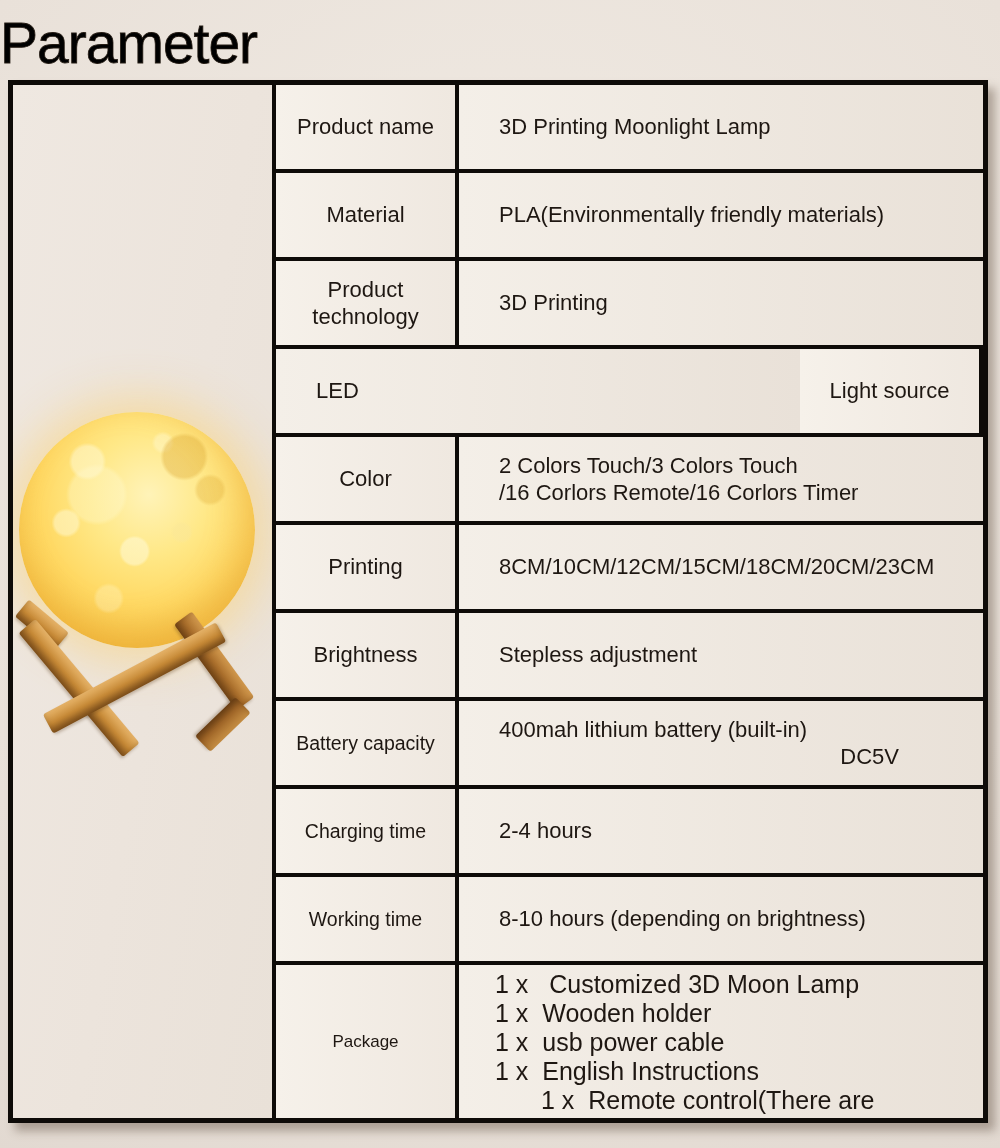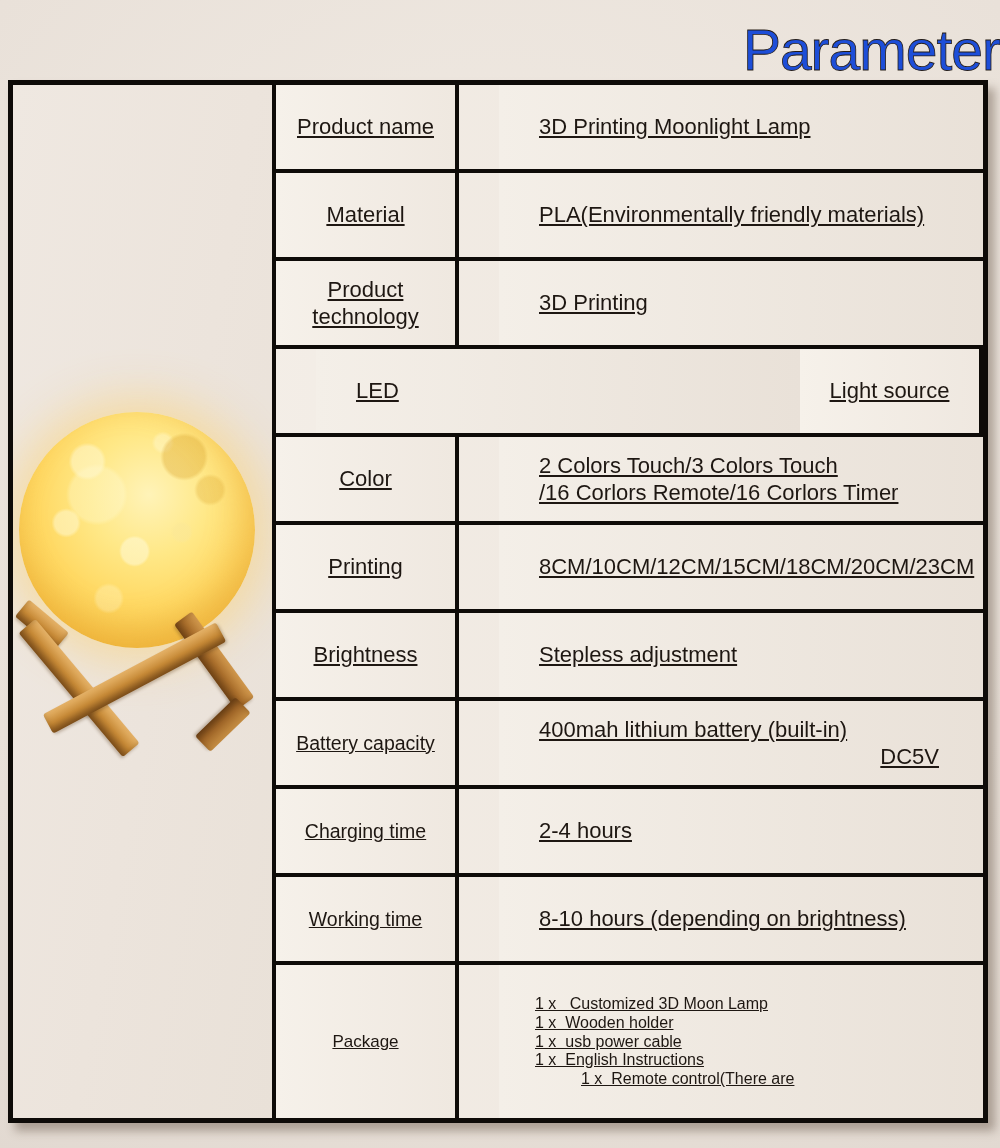"Parameter" .title { color: #1d4ed8 -> #000000; padding-top: 17px -> 10px; text-align: right -> left }
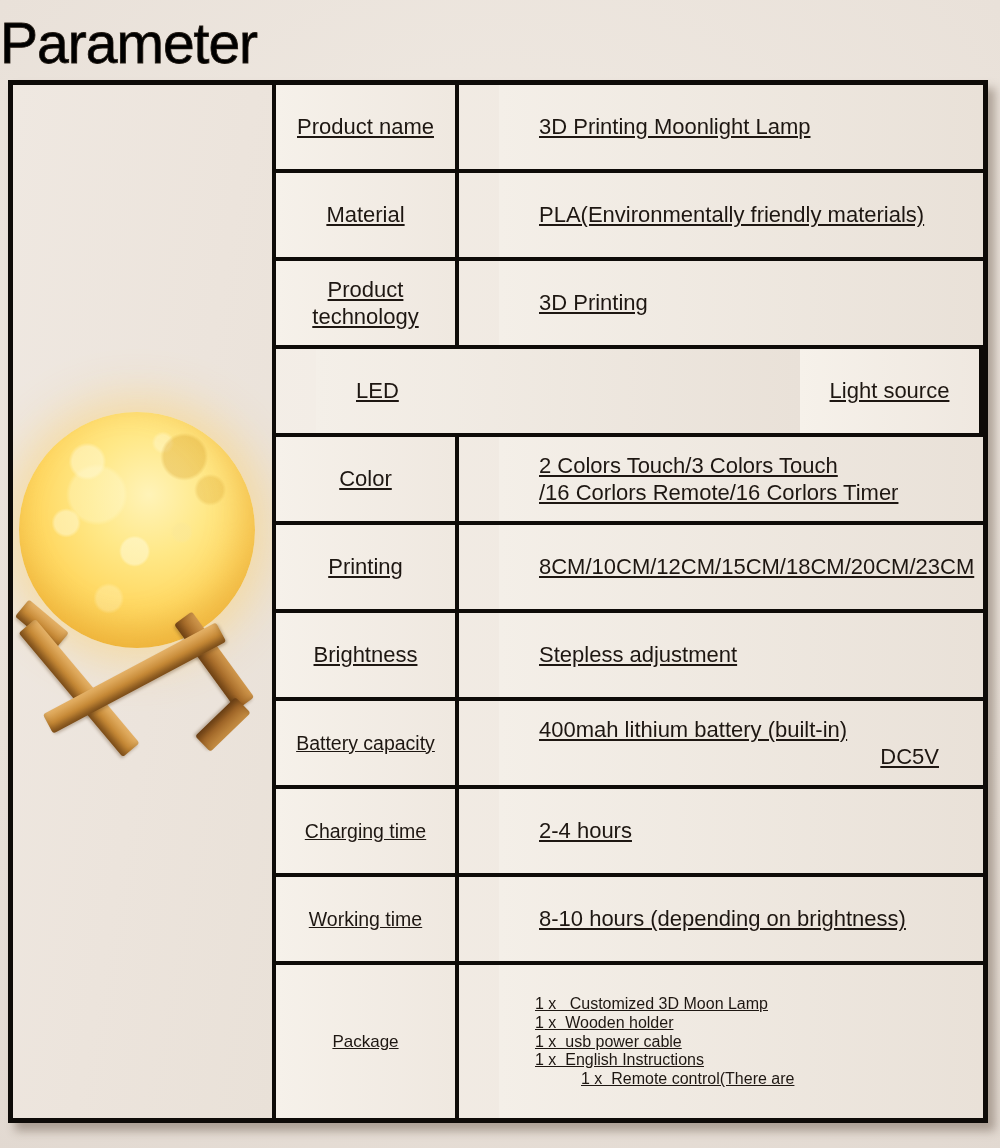"Product name" .rows { text-decoration: underline -> none }
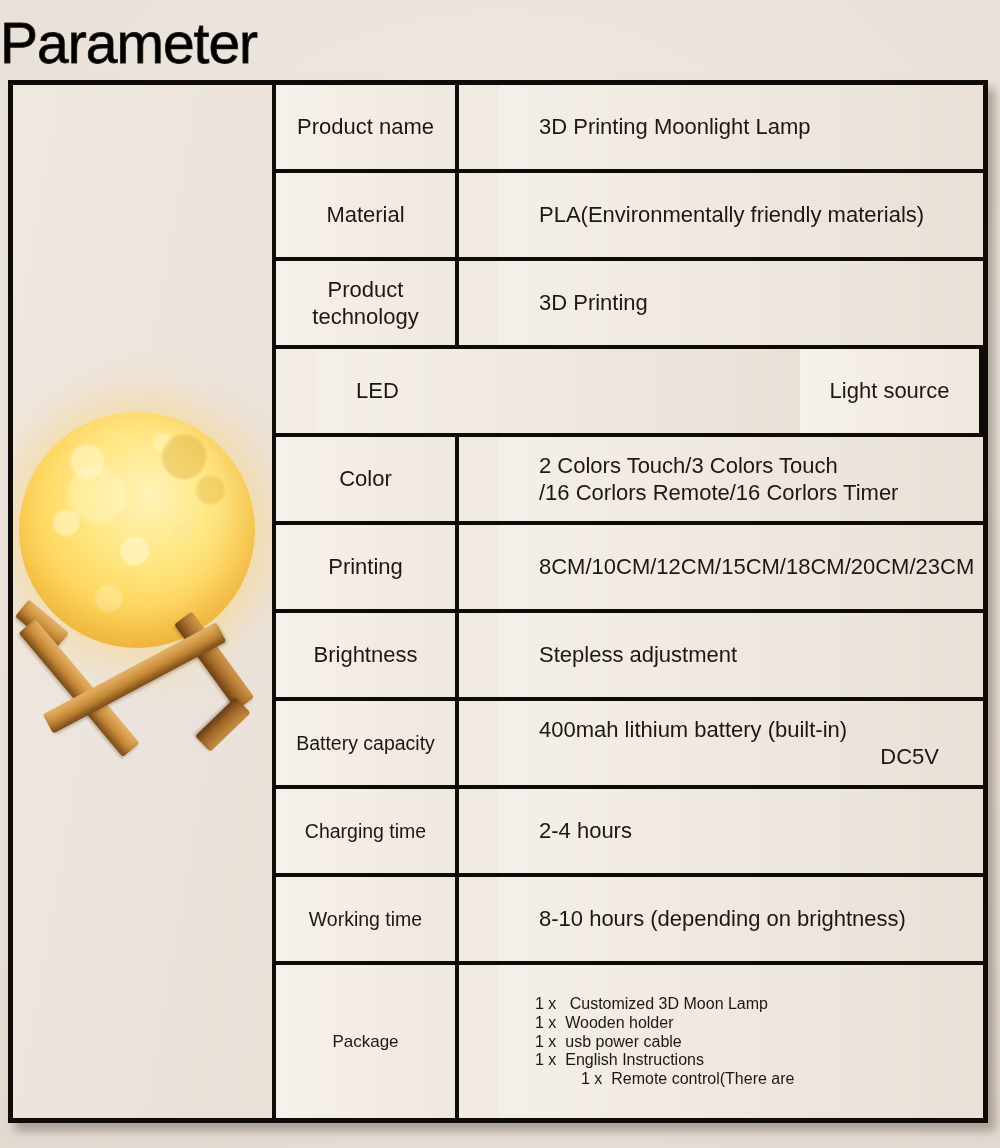"3D Printing Moonlight Lamp" .cell.value { margin-left: 40px -> none }
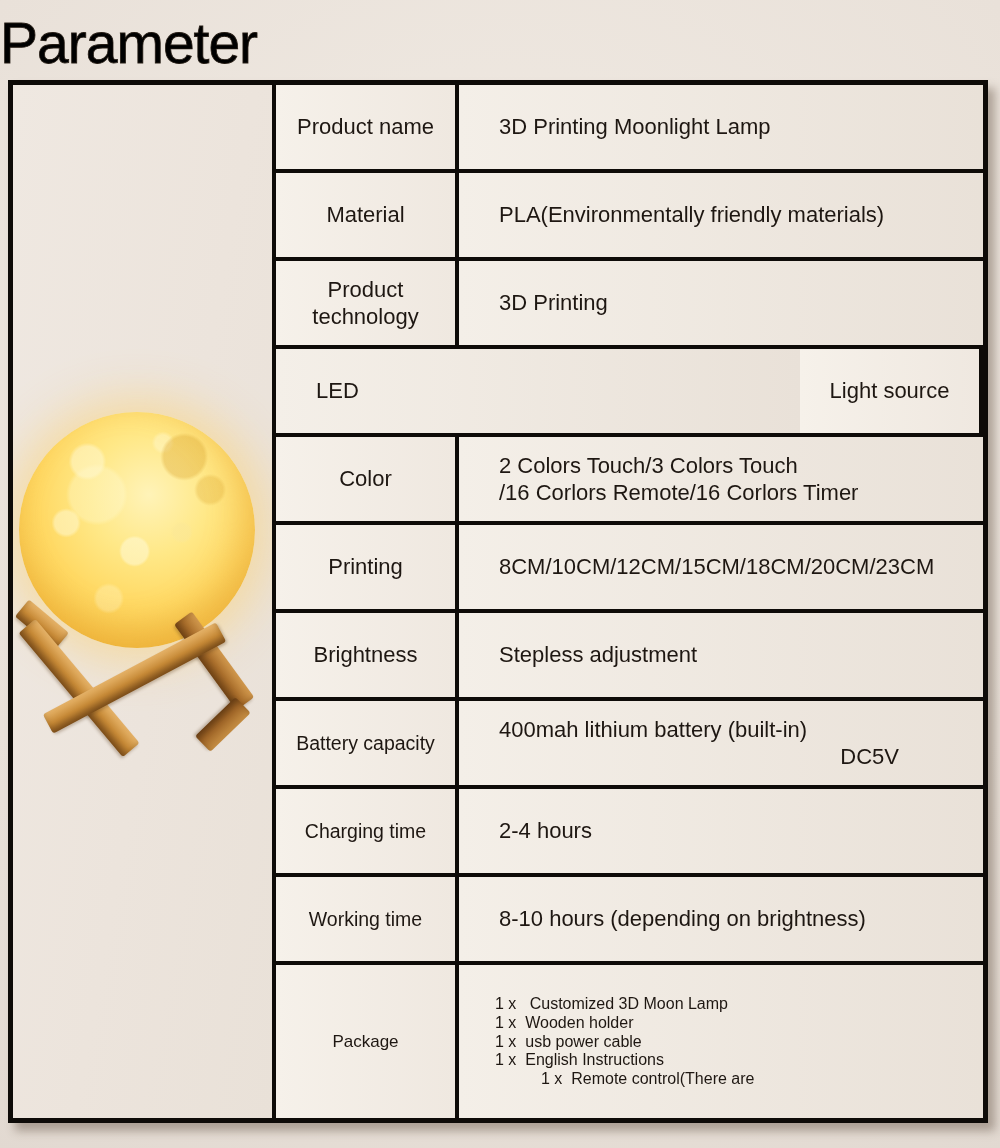"1 x Customized 3D Moon" .param-row:nth-child(11) .cell.value { font-size: 16px -> 25px }
